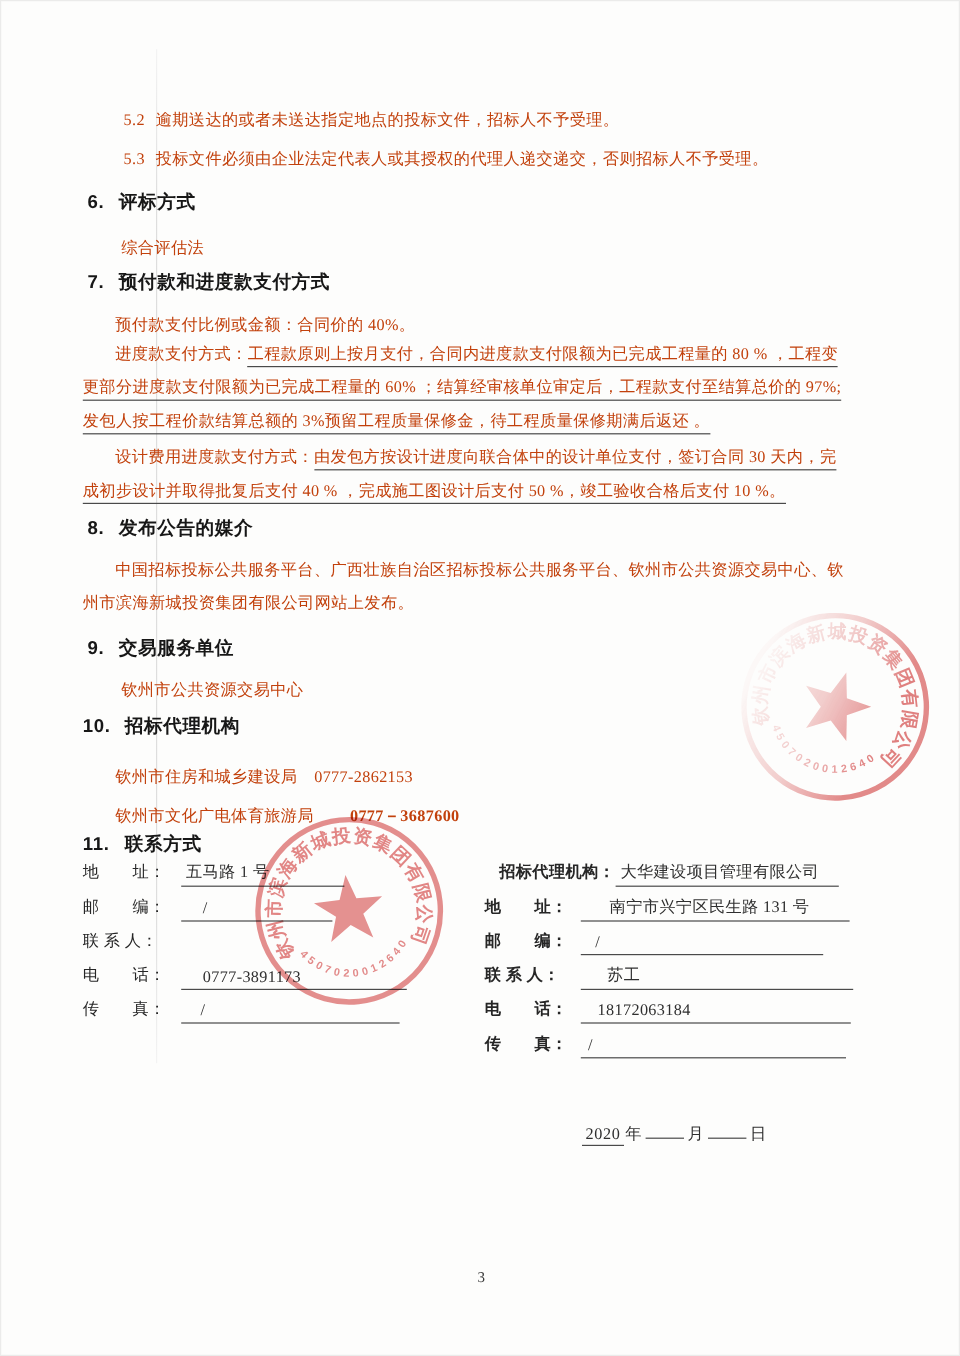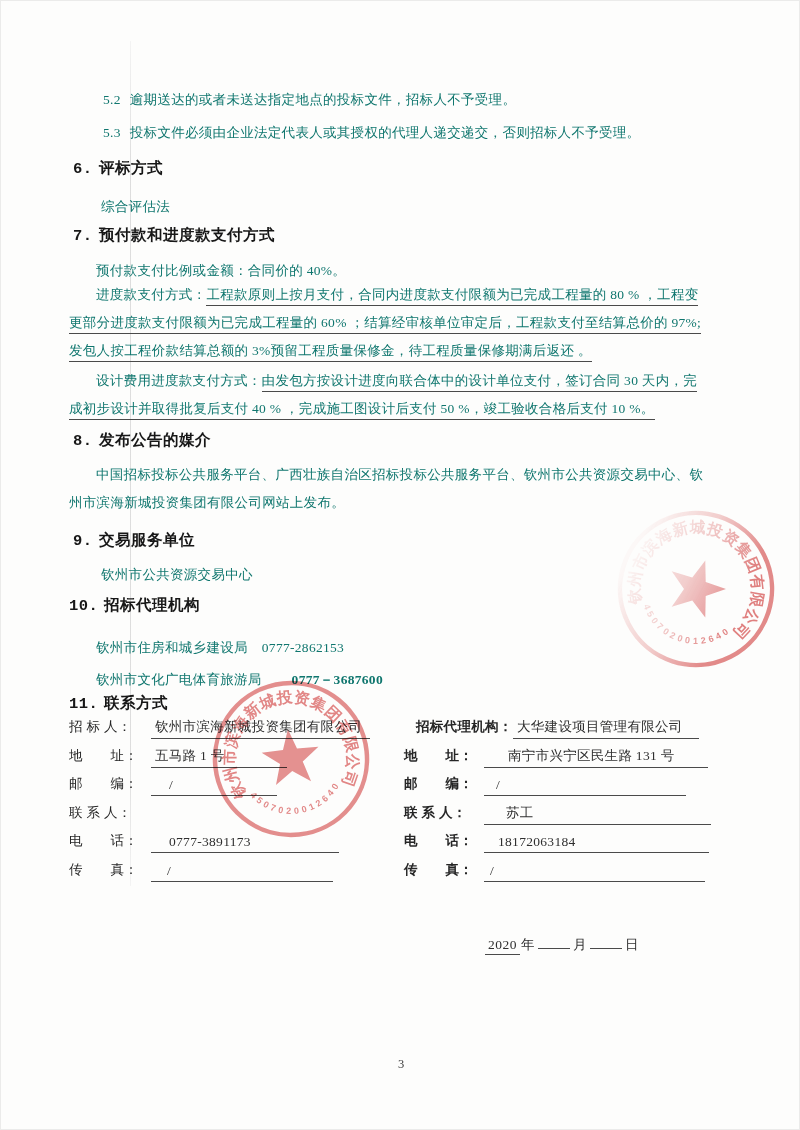"5.2 逾期送达的或者未送达指定地点的投标文件，招标人不予受理。" .line { color: #0f766e -> #c2410c }
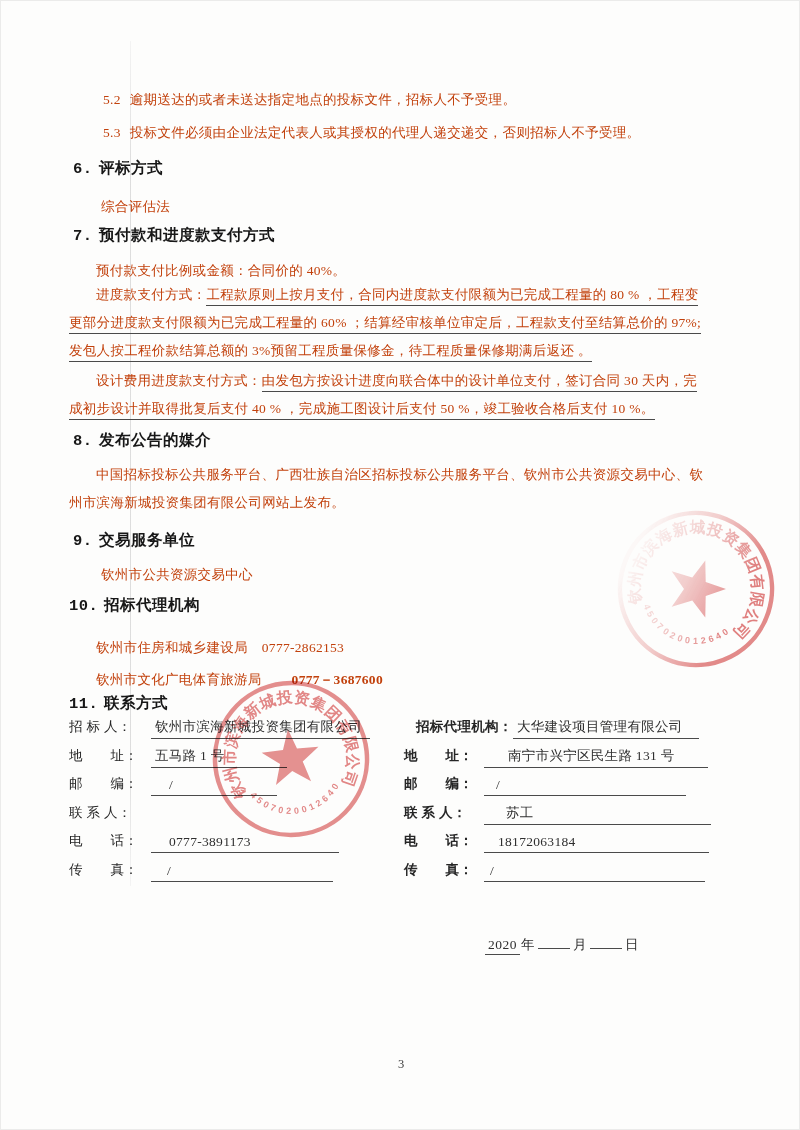"6. 评标方式" .heading { font-family: Liberation Mono, monospace -> Liberation Sans, sans-serif }
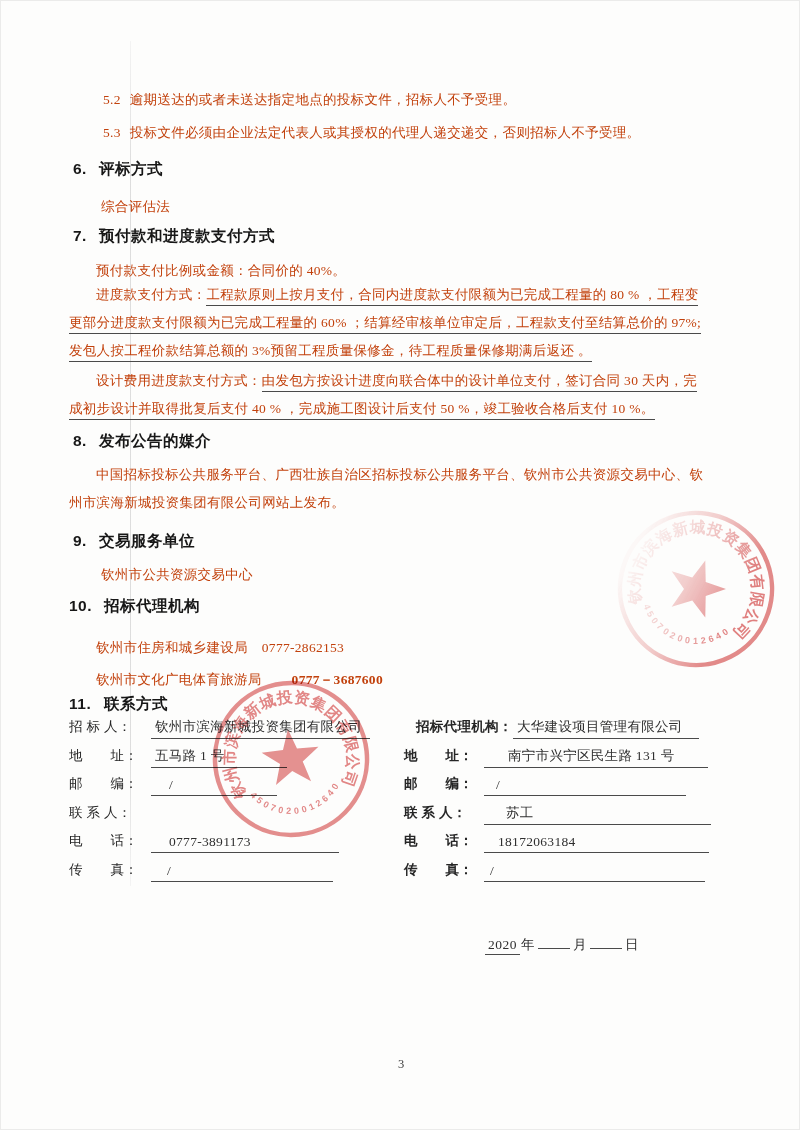"招 标 人：" div.crow { html: <div> <span>招 标 人：</span> <span><span>钦州市滨海新城投资集团有限公司</span></span> </div> -> none }
